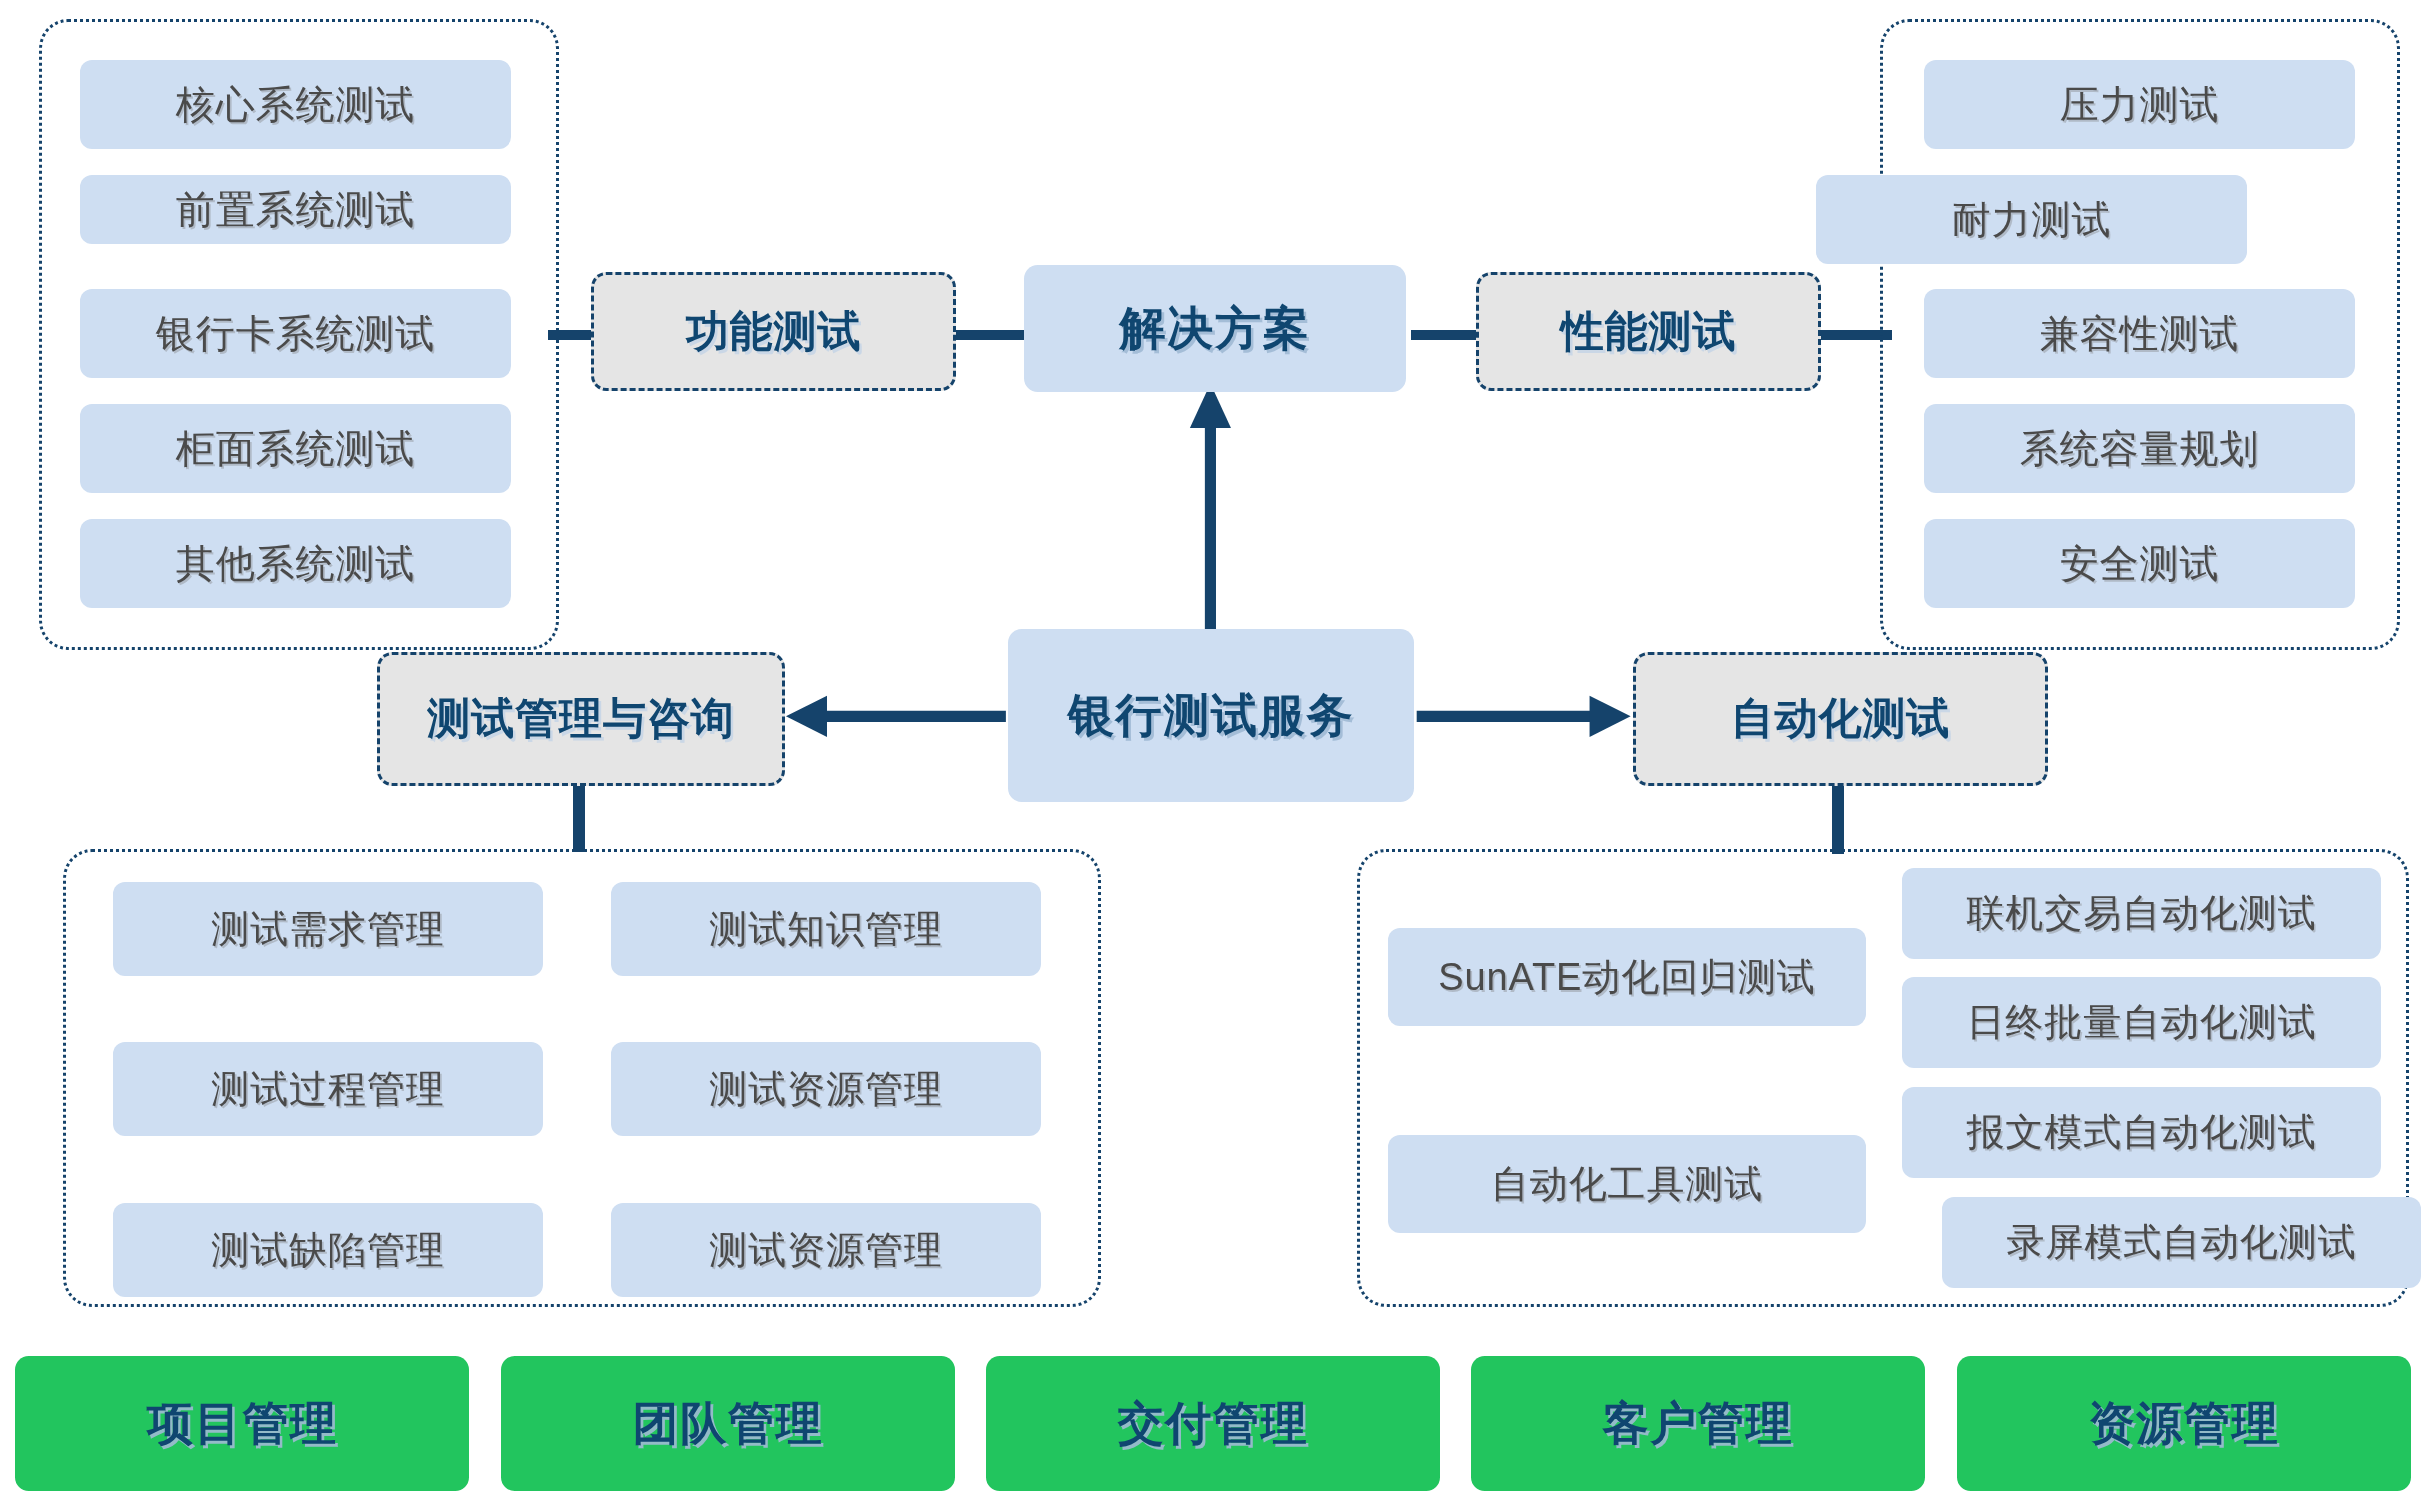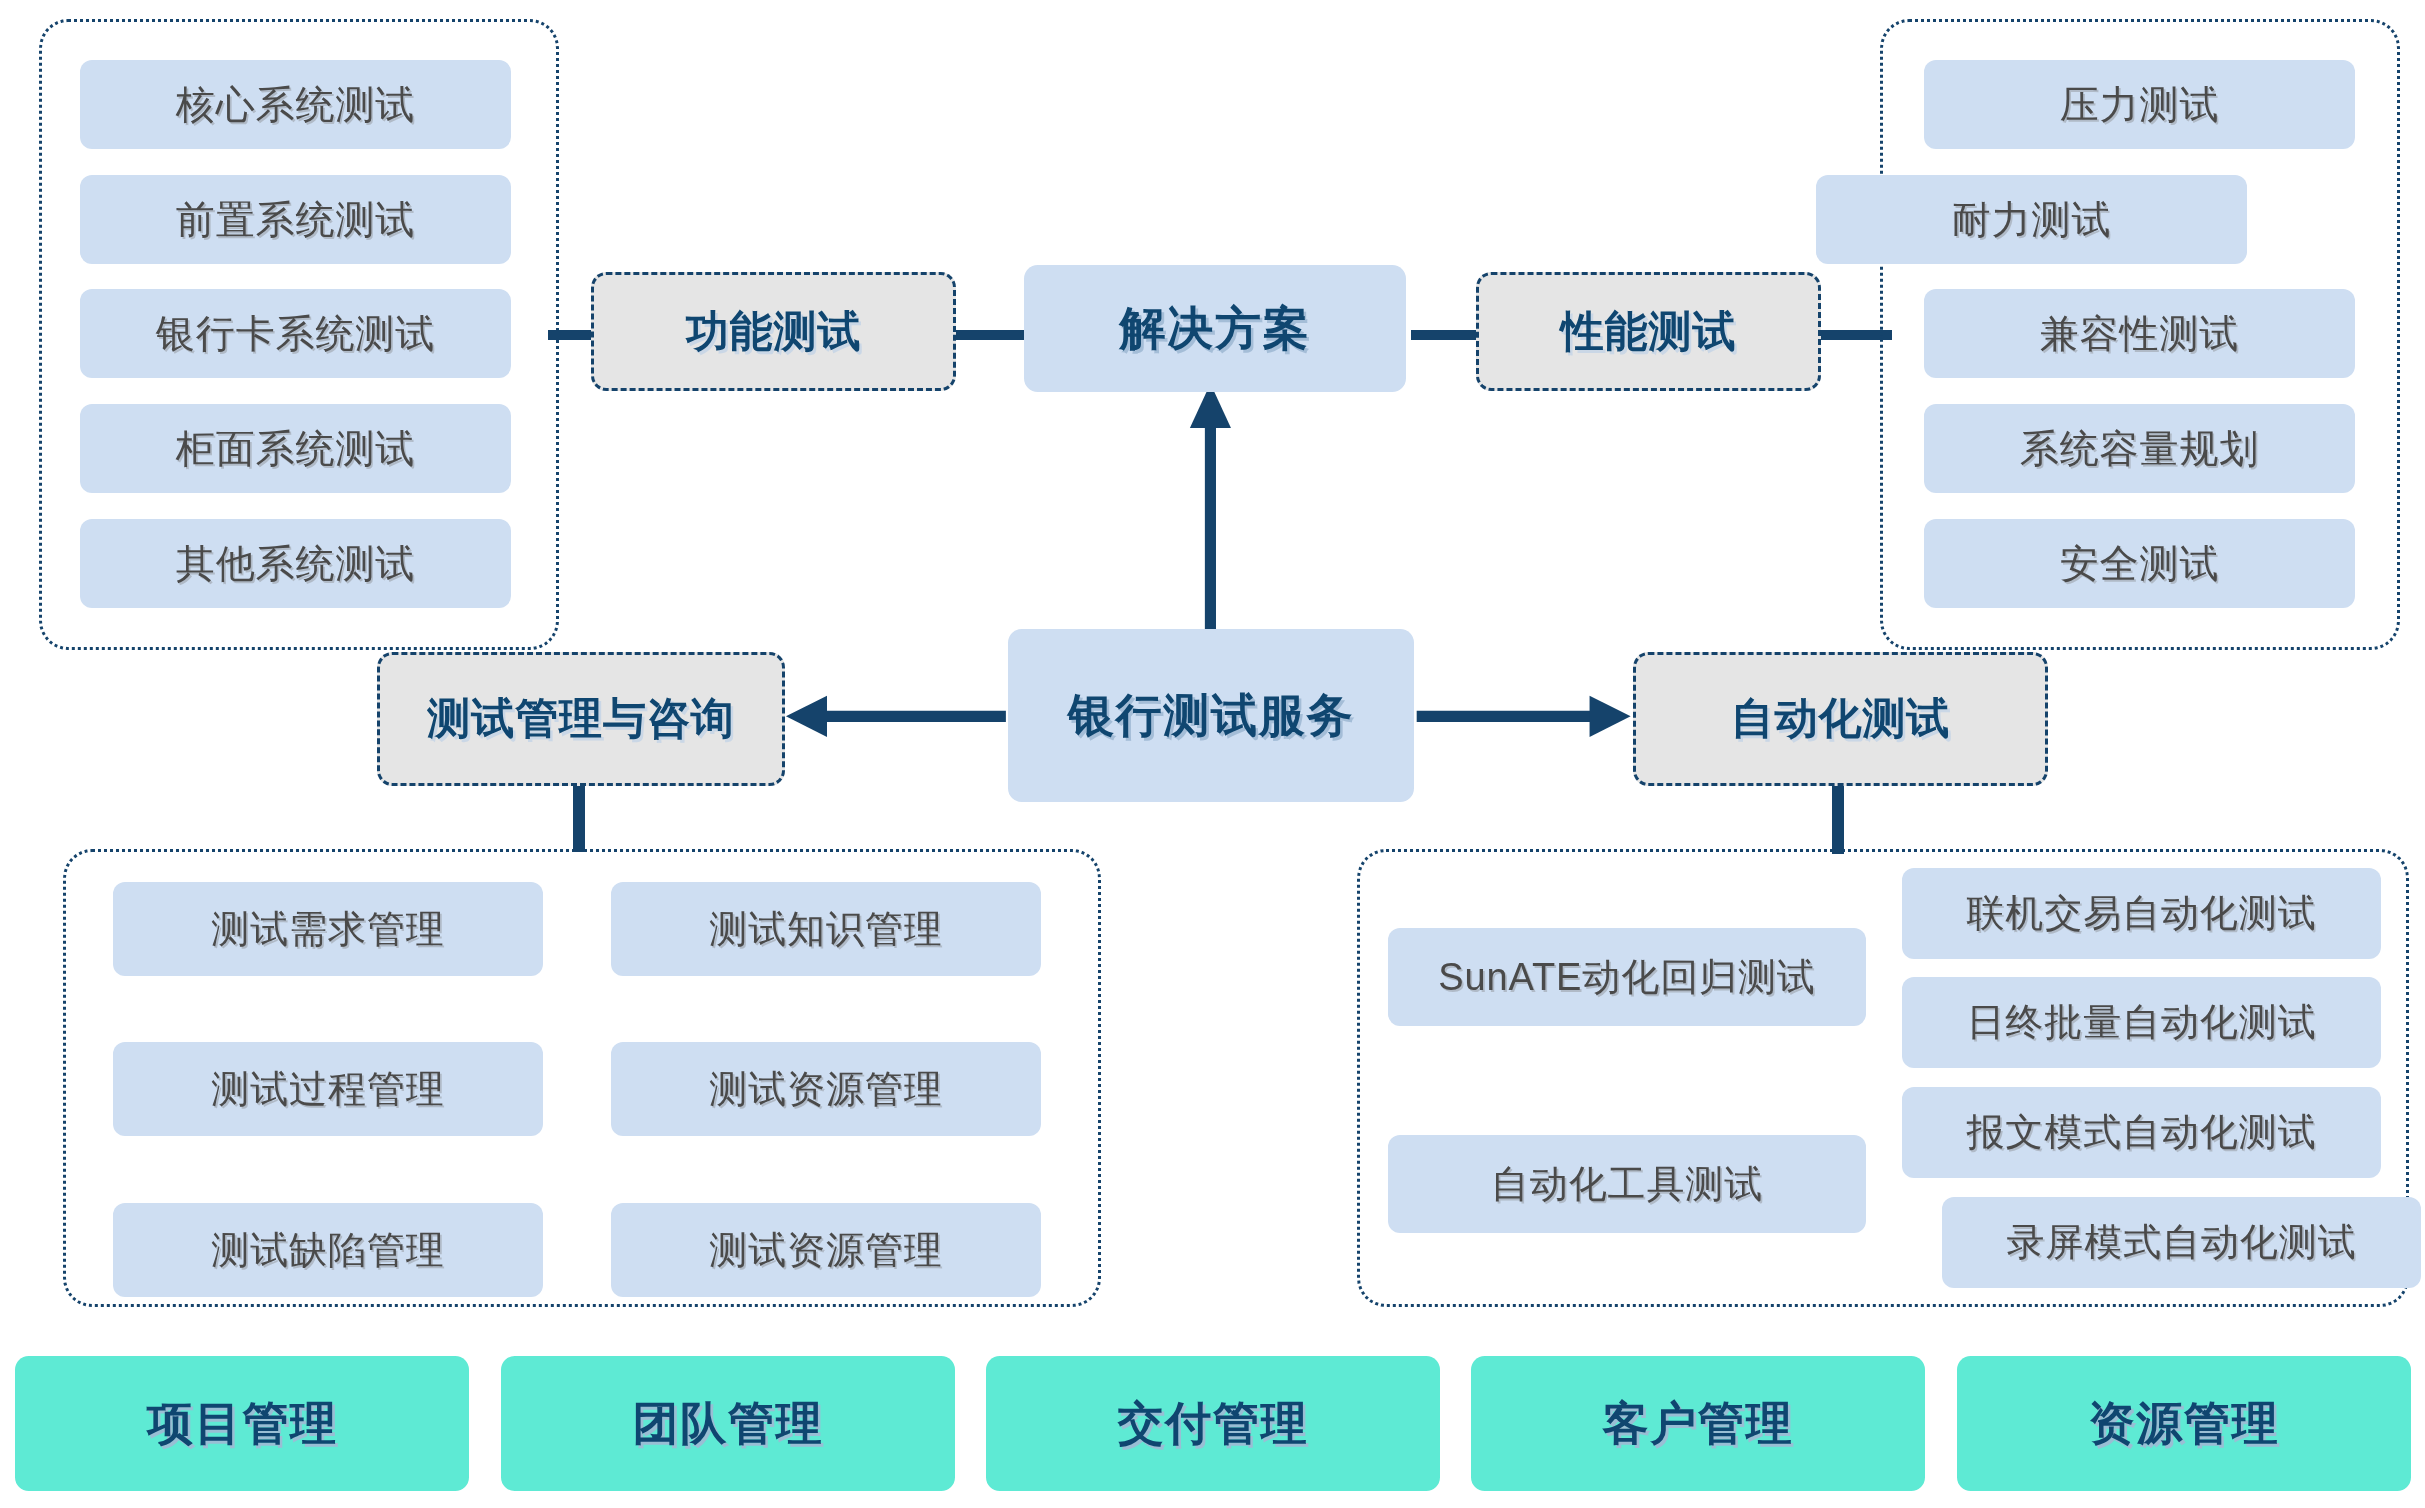"前置系统测试" div.chip { height: 89px -> 69px }
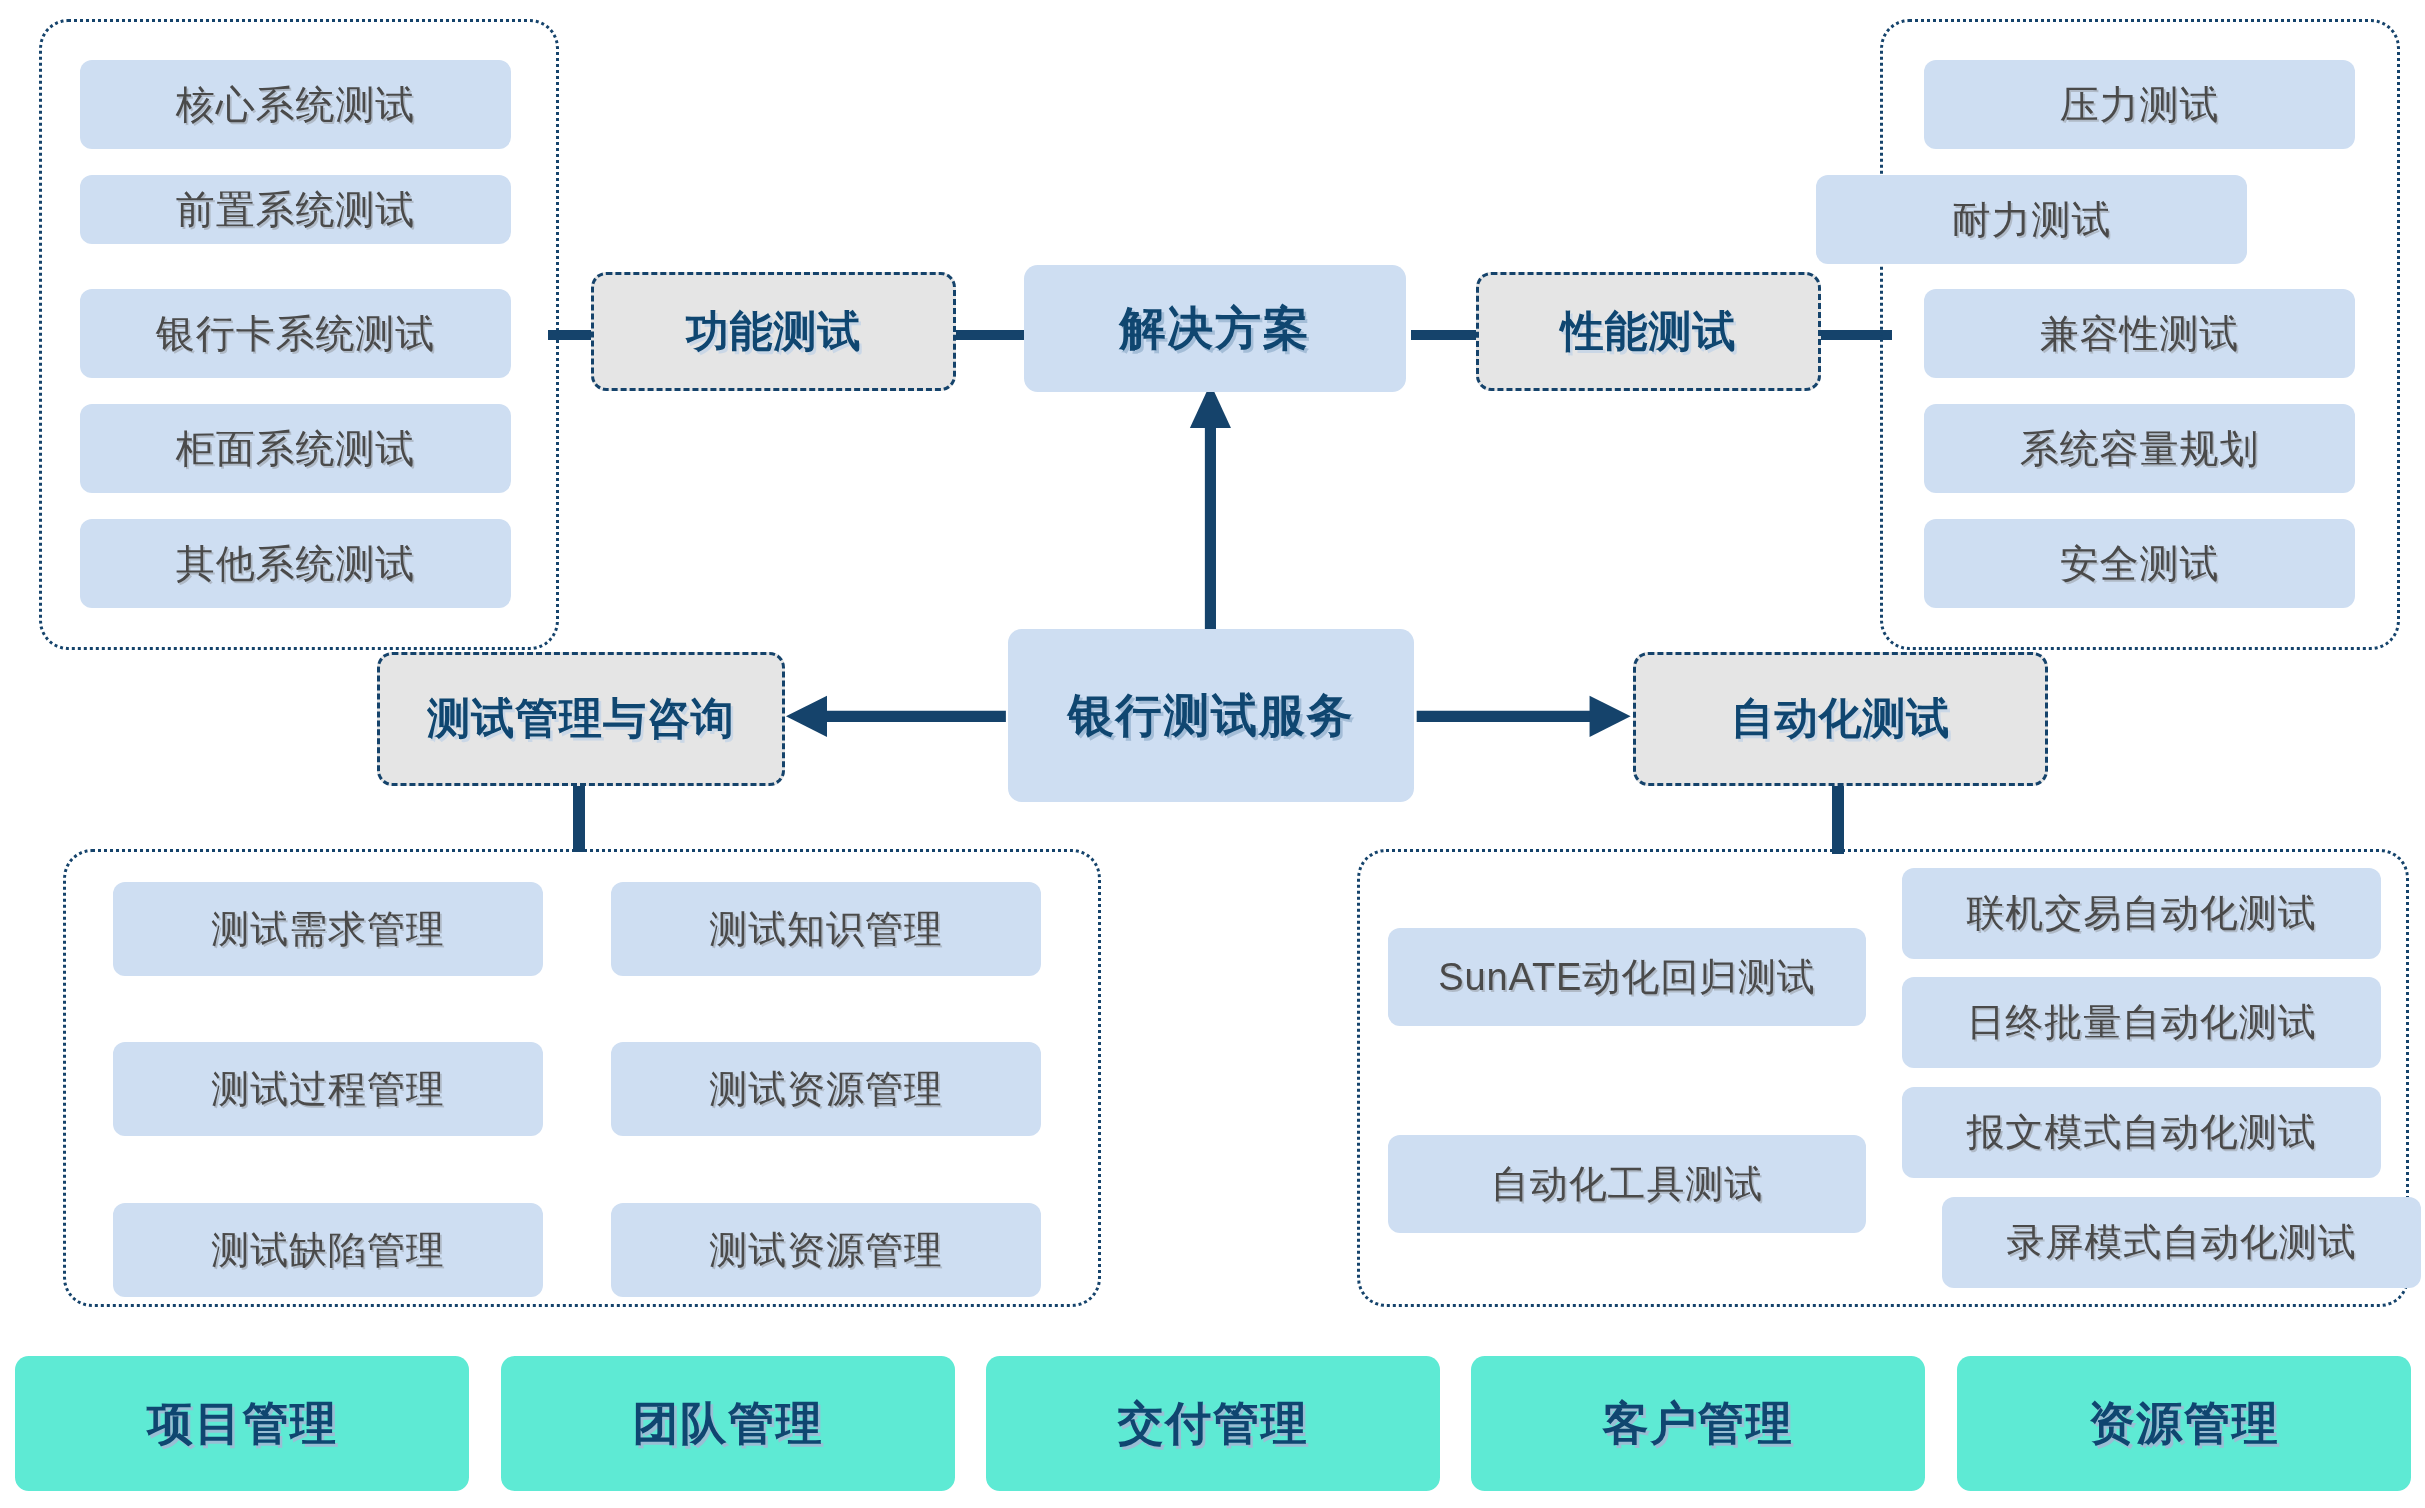"项目管理" .footer-chip { background: #5eead4 -> #22c55e }
